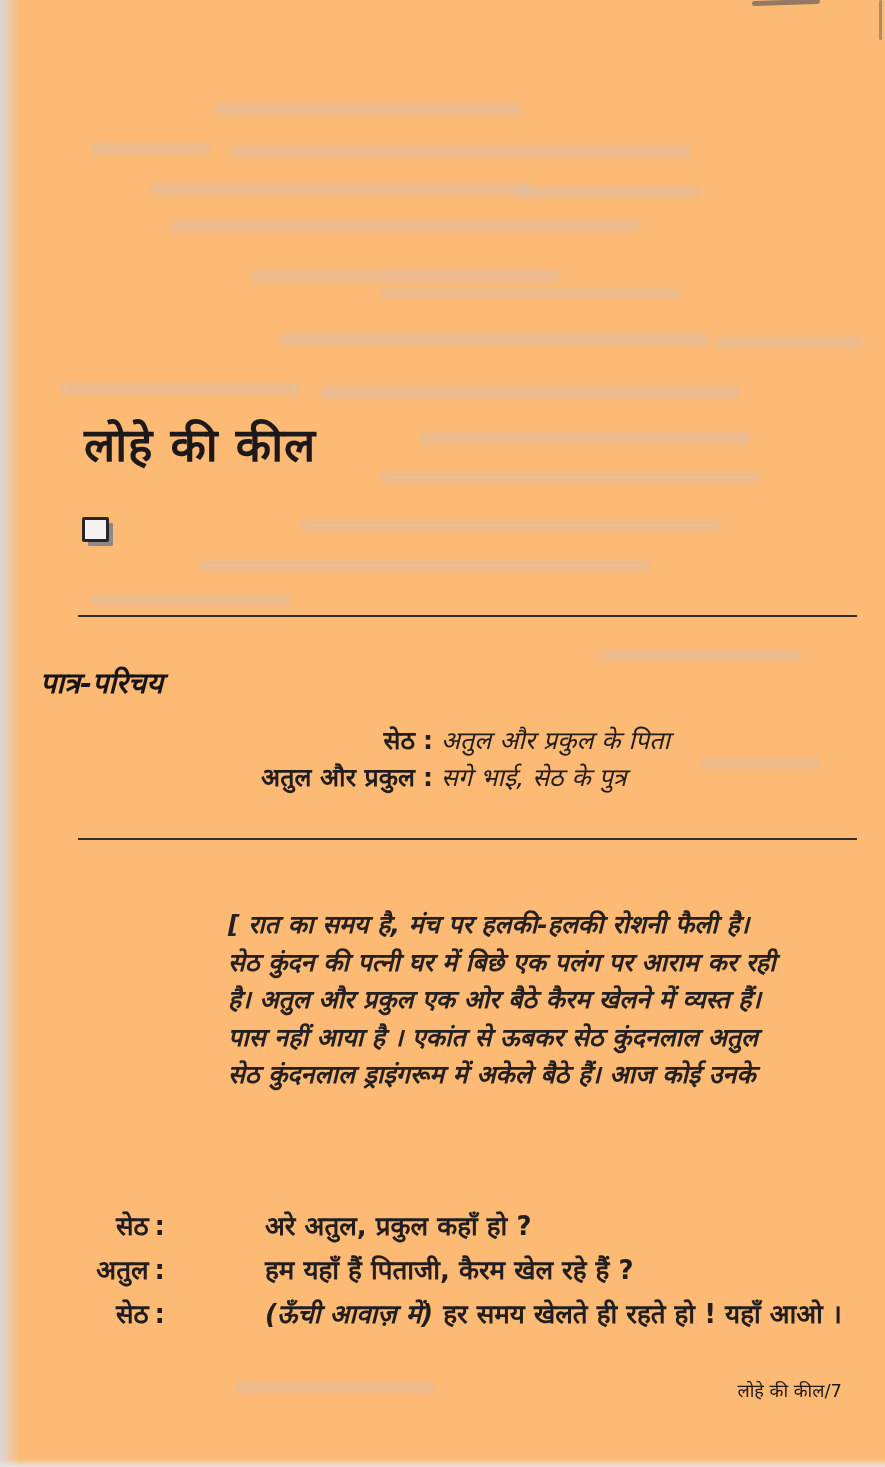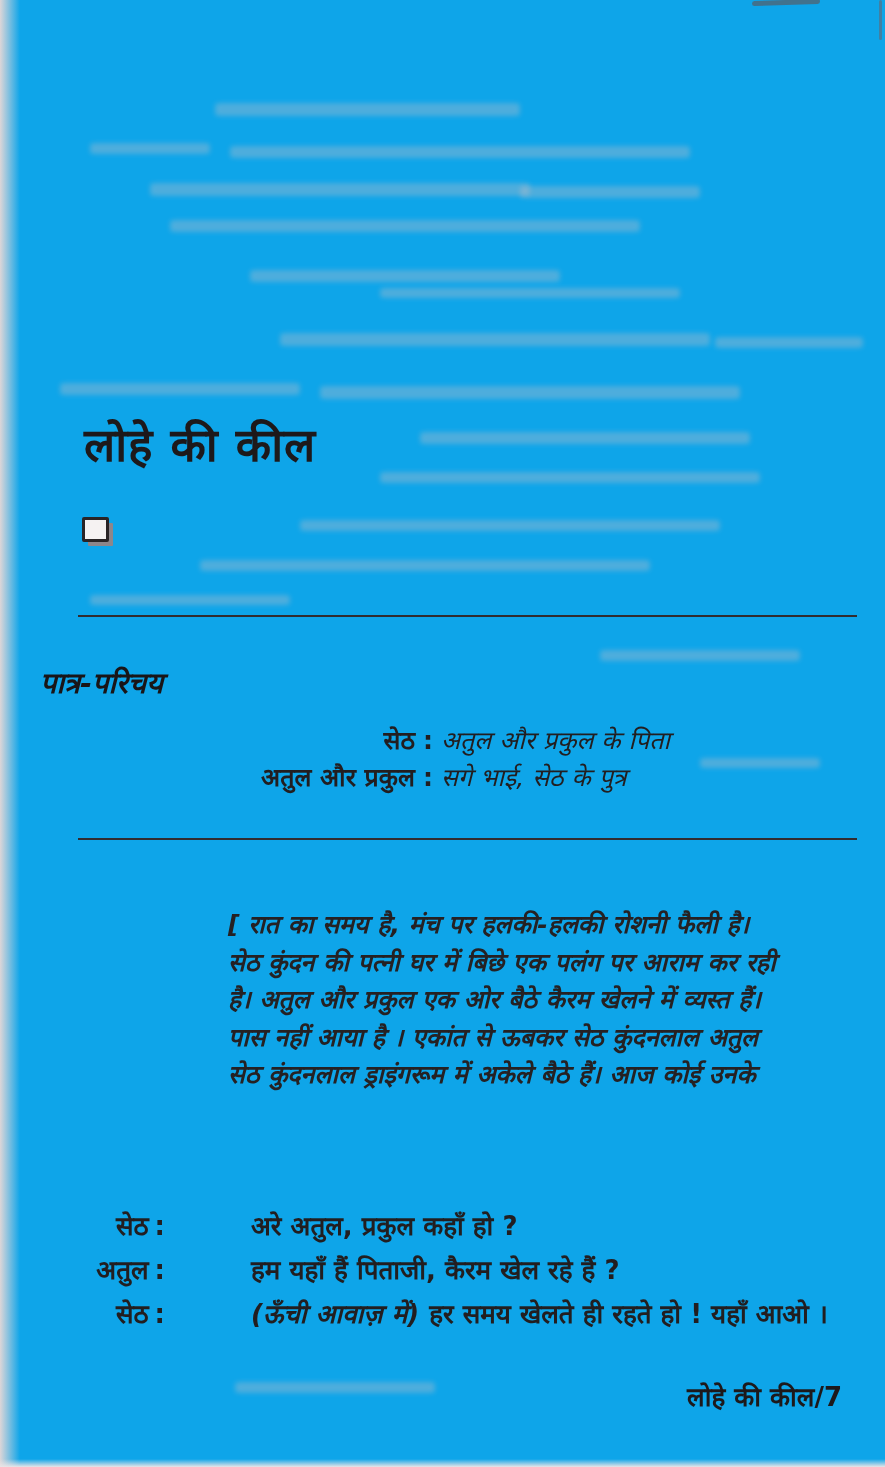"लोहे की कील" .page { background: #0ea5e9 -> #fdba74 }
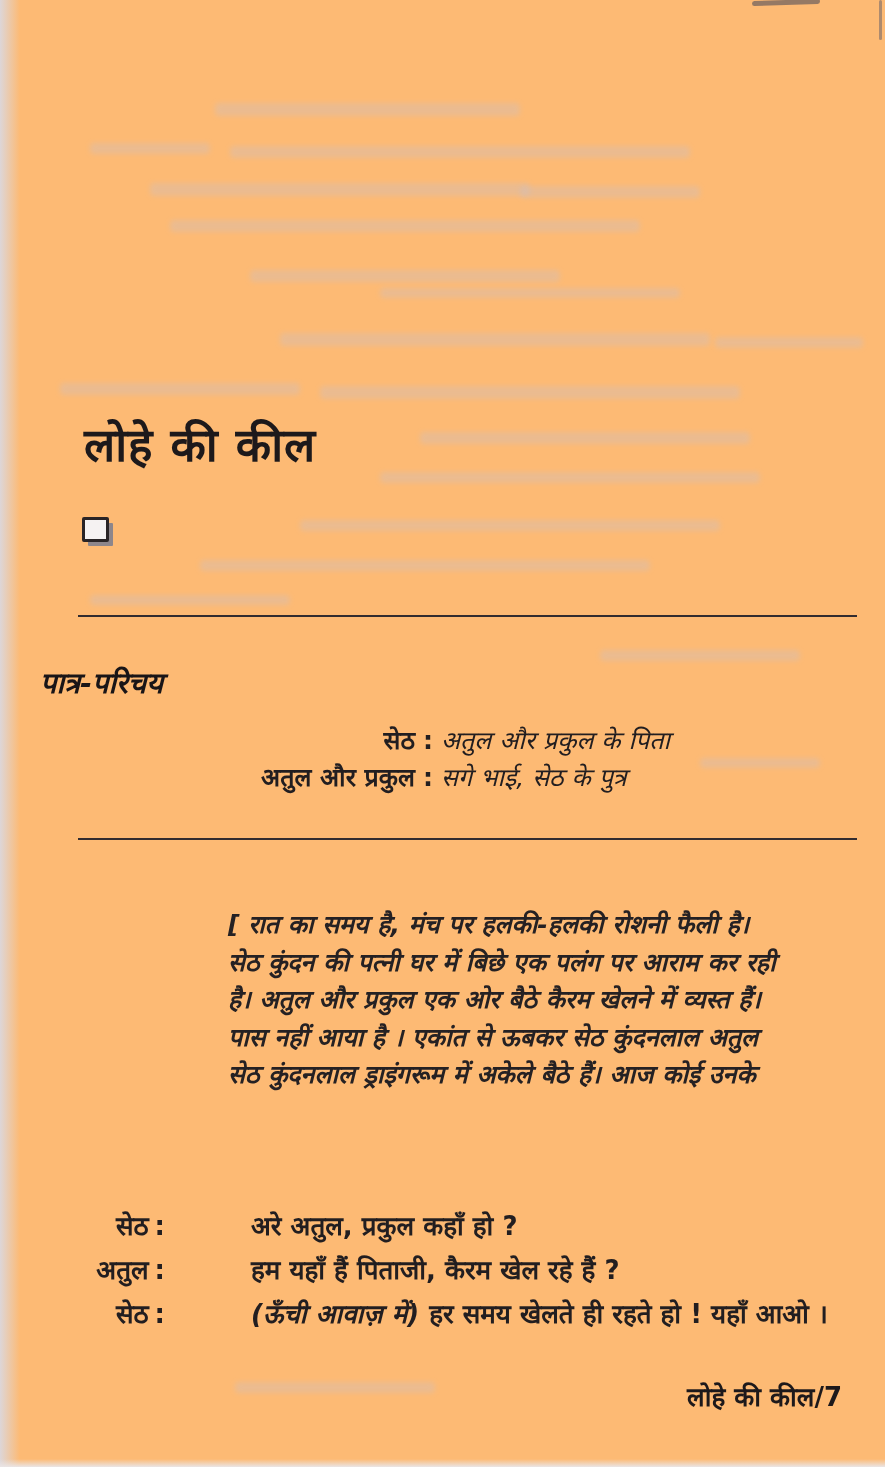"अरे अतुल, प्रकुल कहाँ हो" .d-text { margin-left: 50px -> 64px }
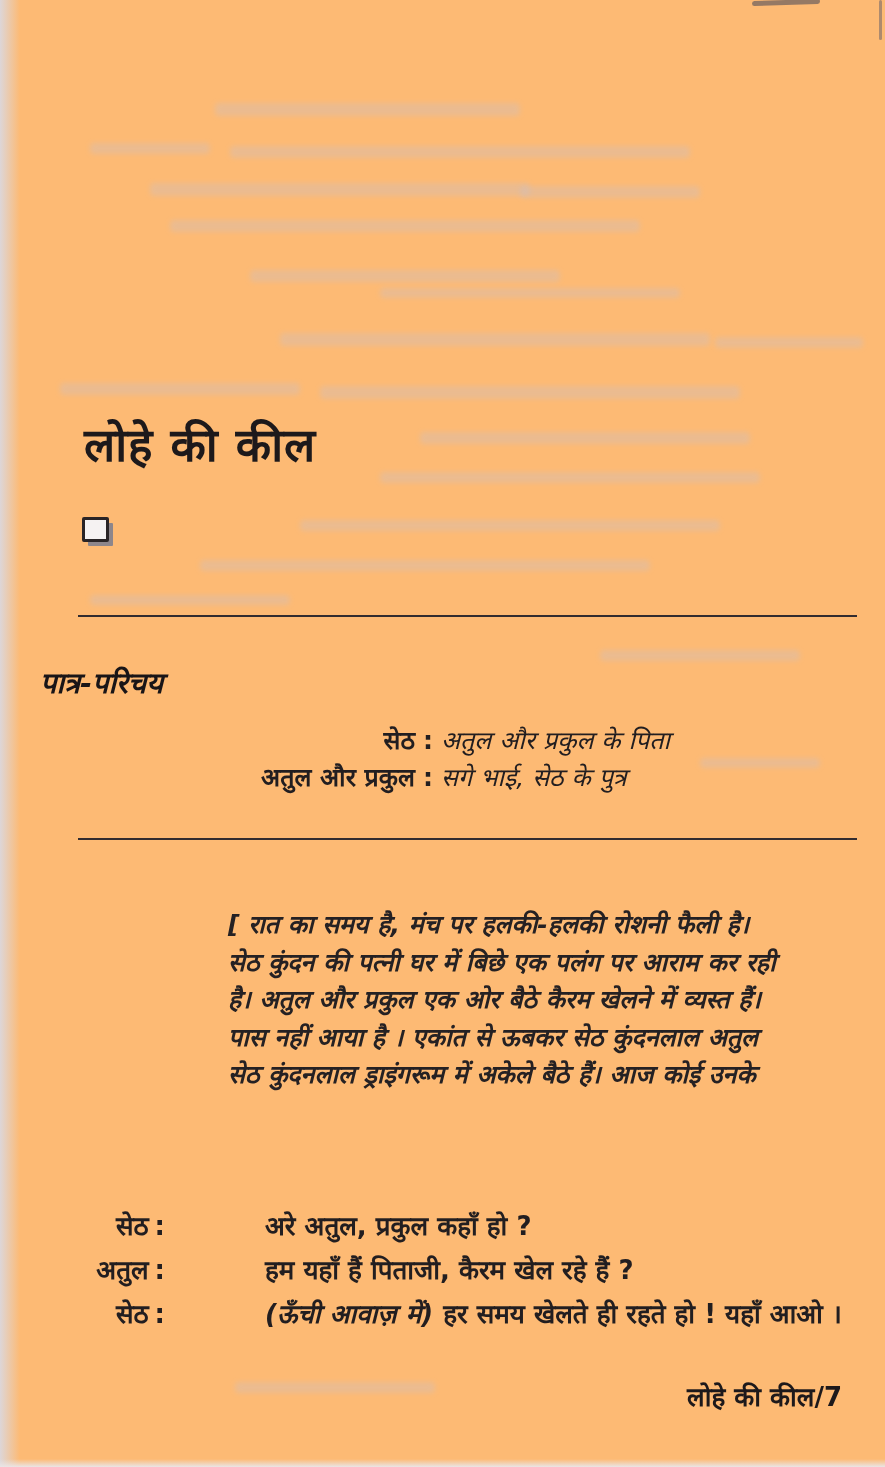"लोहे की कील/7" .footer { font-size: 26px -> 18px; font-weight: bold -> normal }
